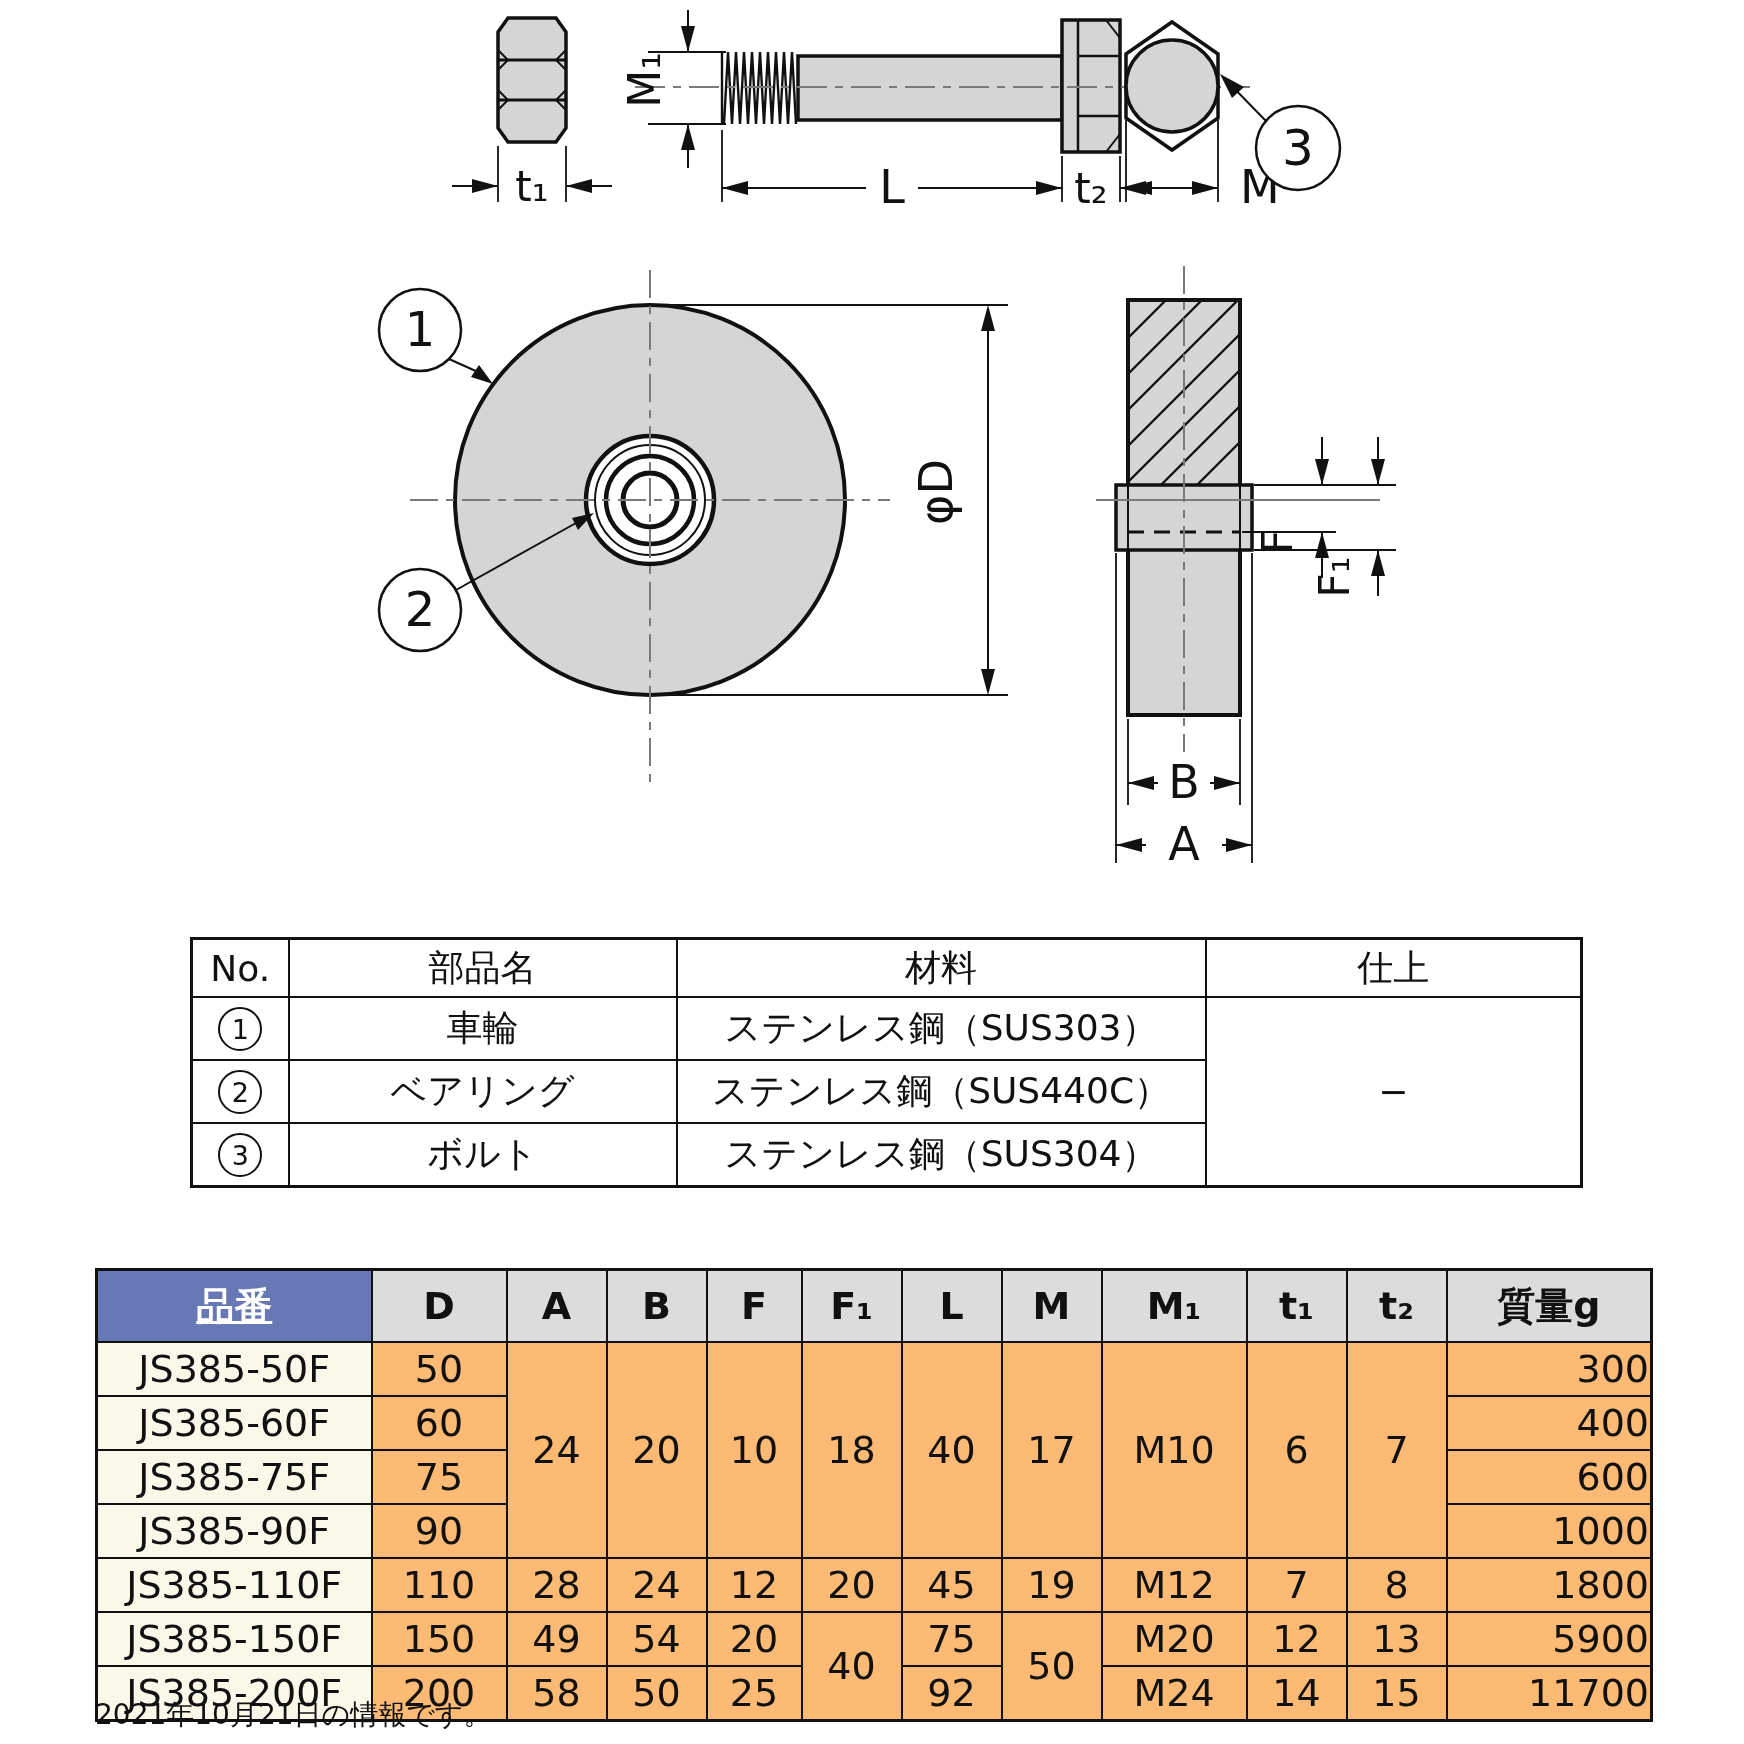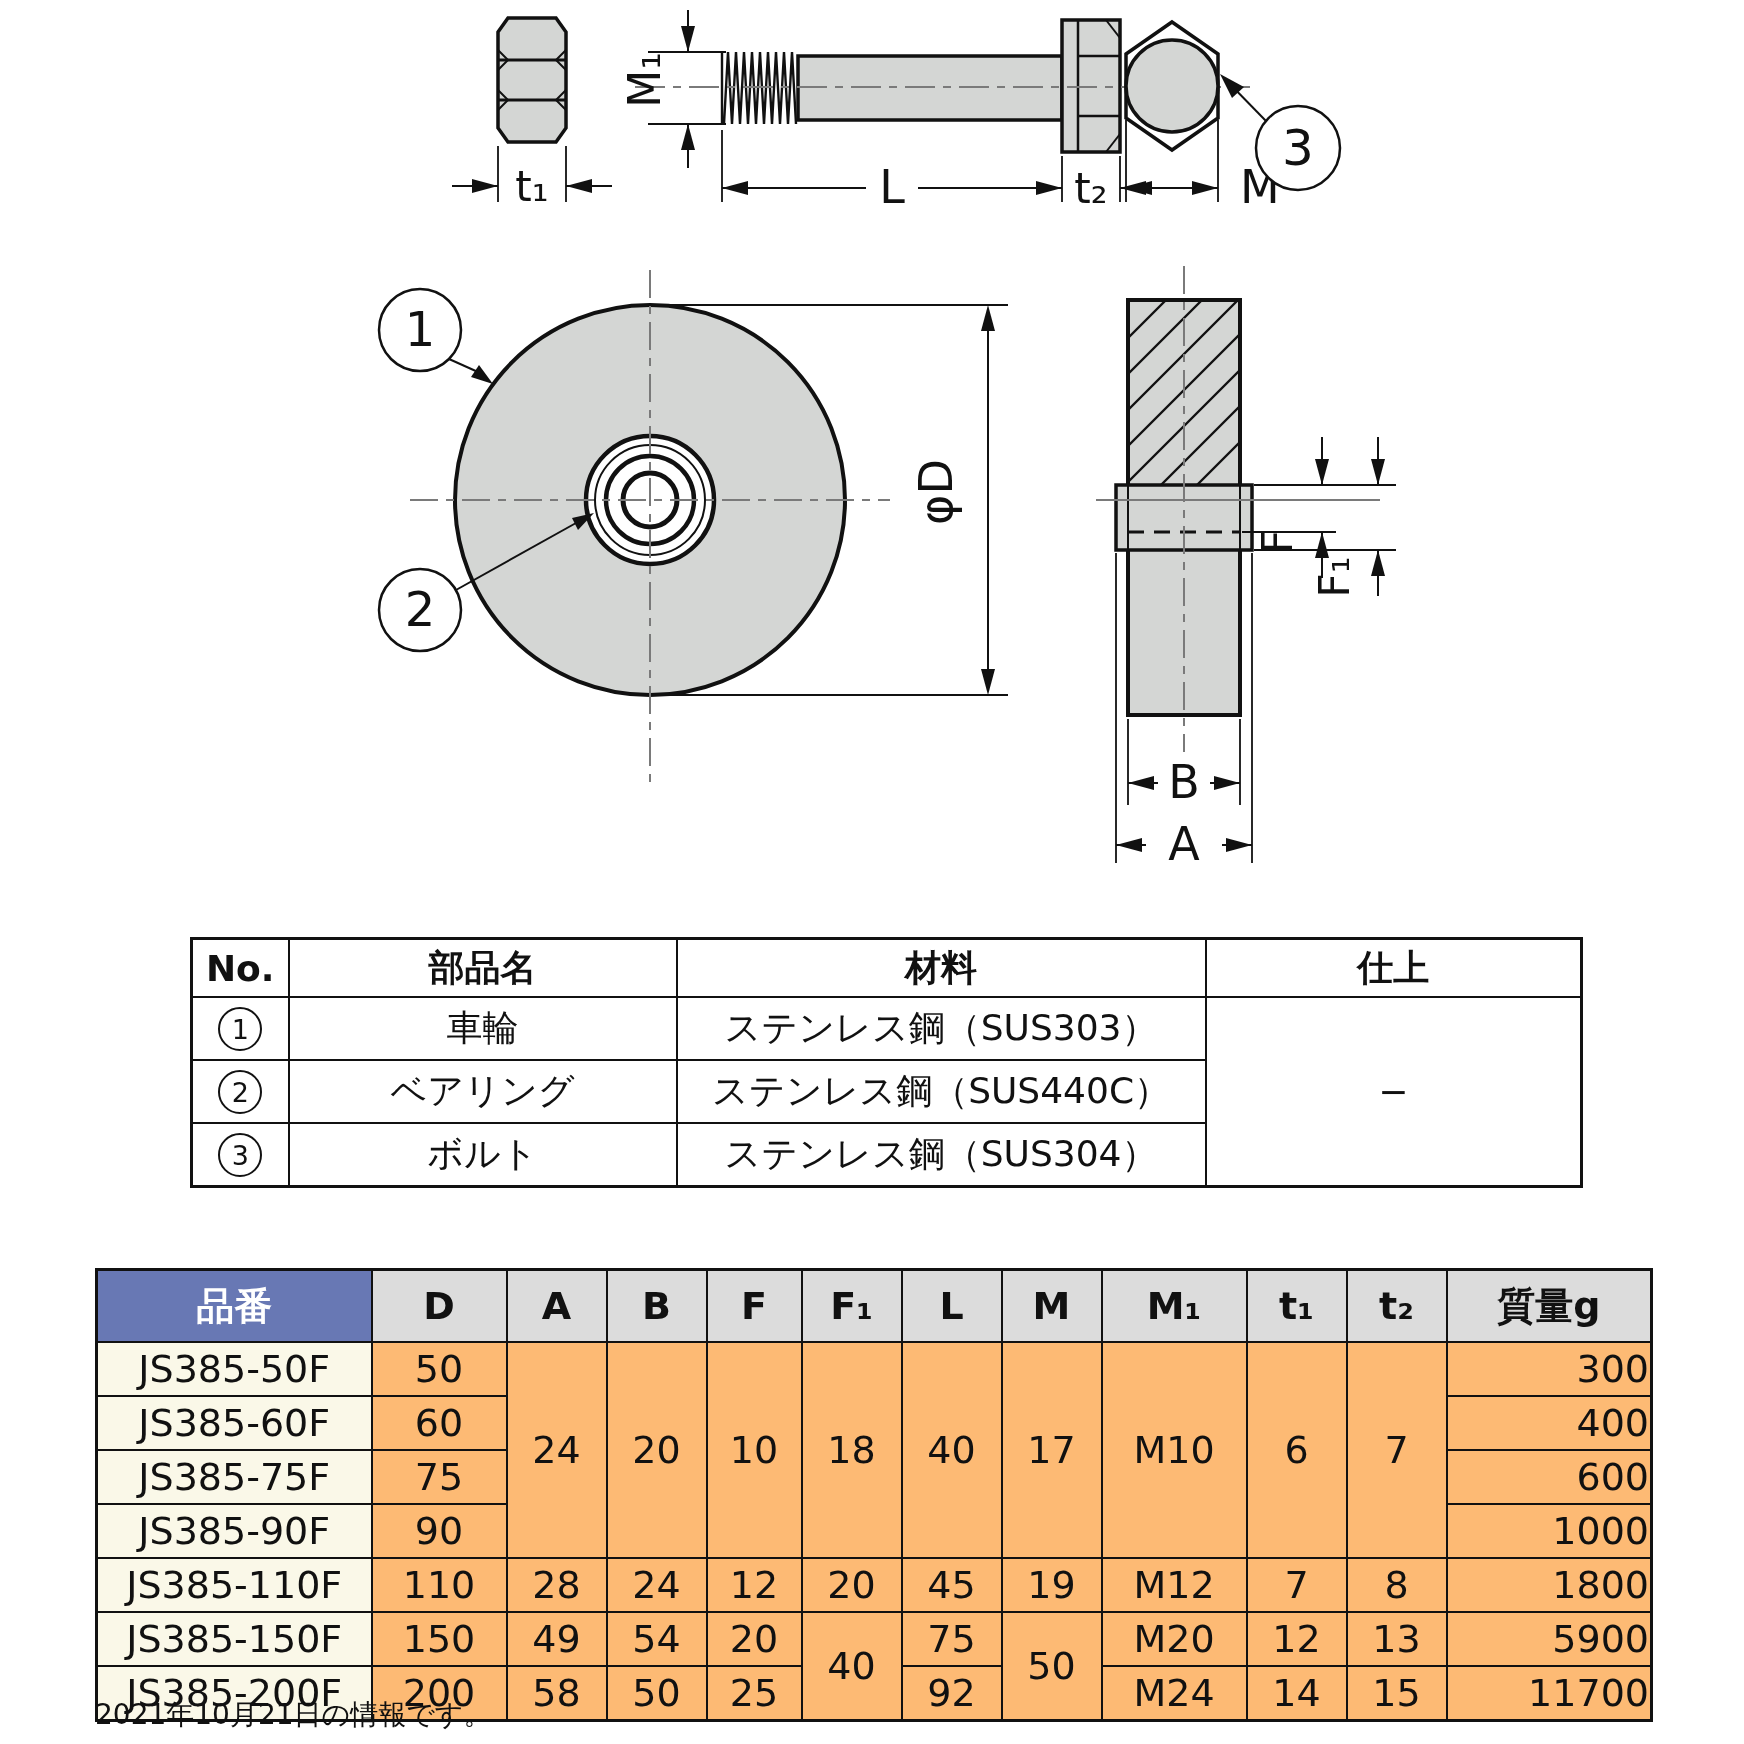"No." #parts-table th { font-weight: bold -> normal }
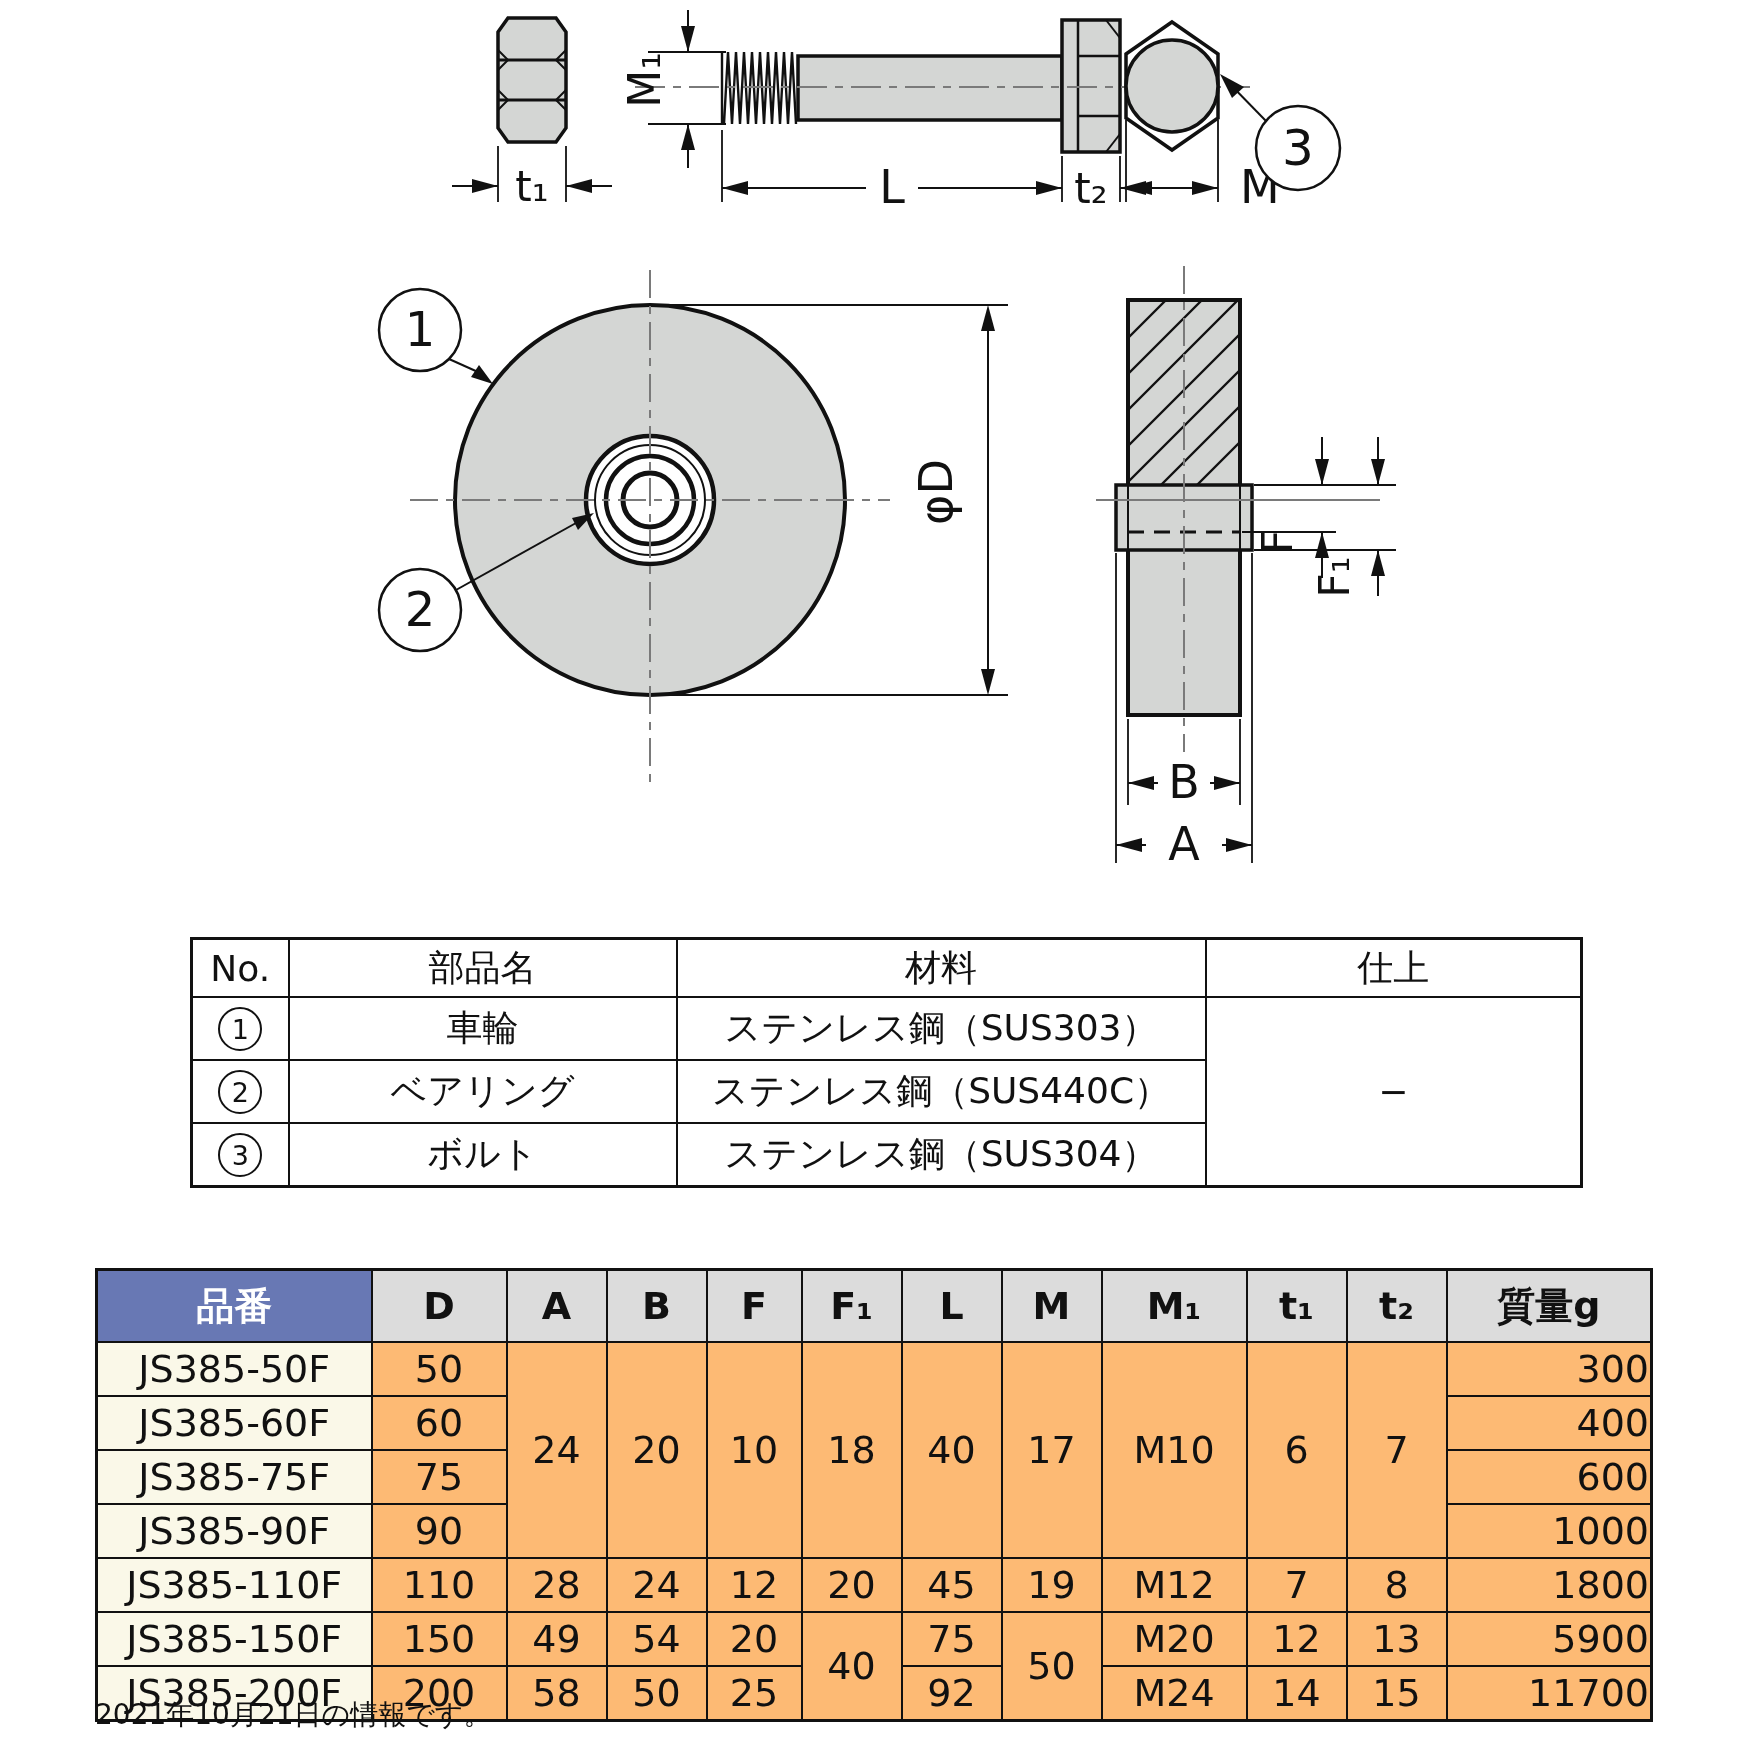"品番" #dim-table th.partno-h { text-decoration: none -> underline }
